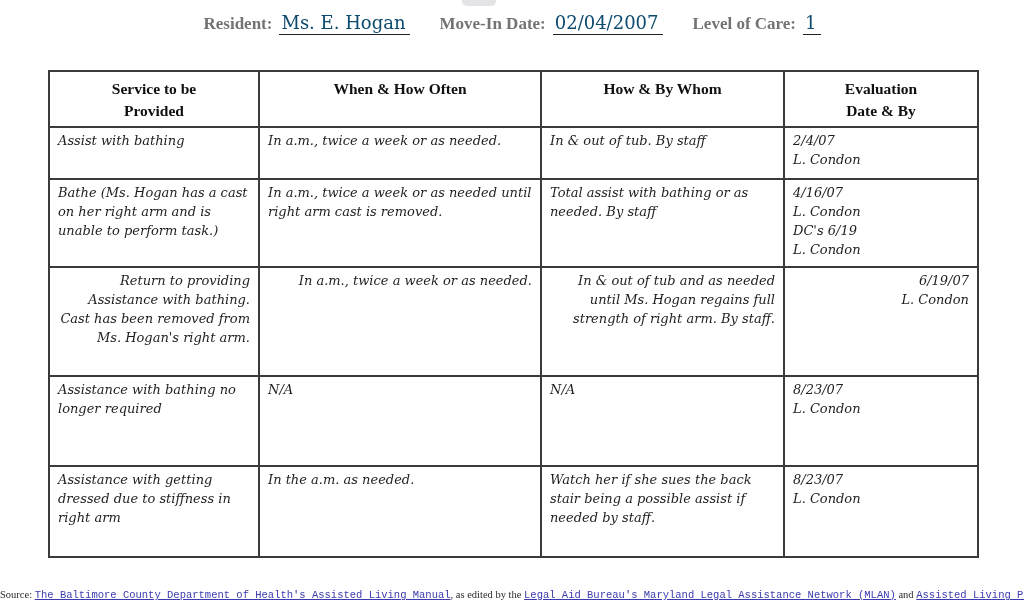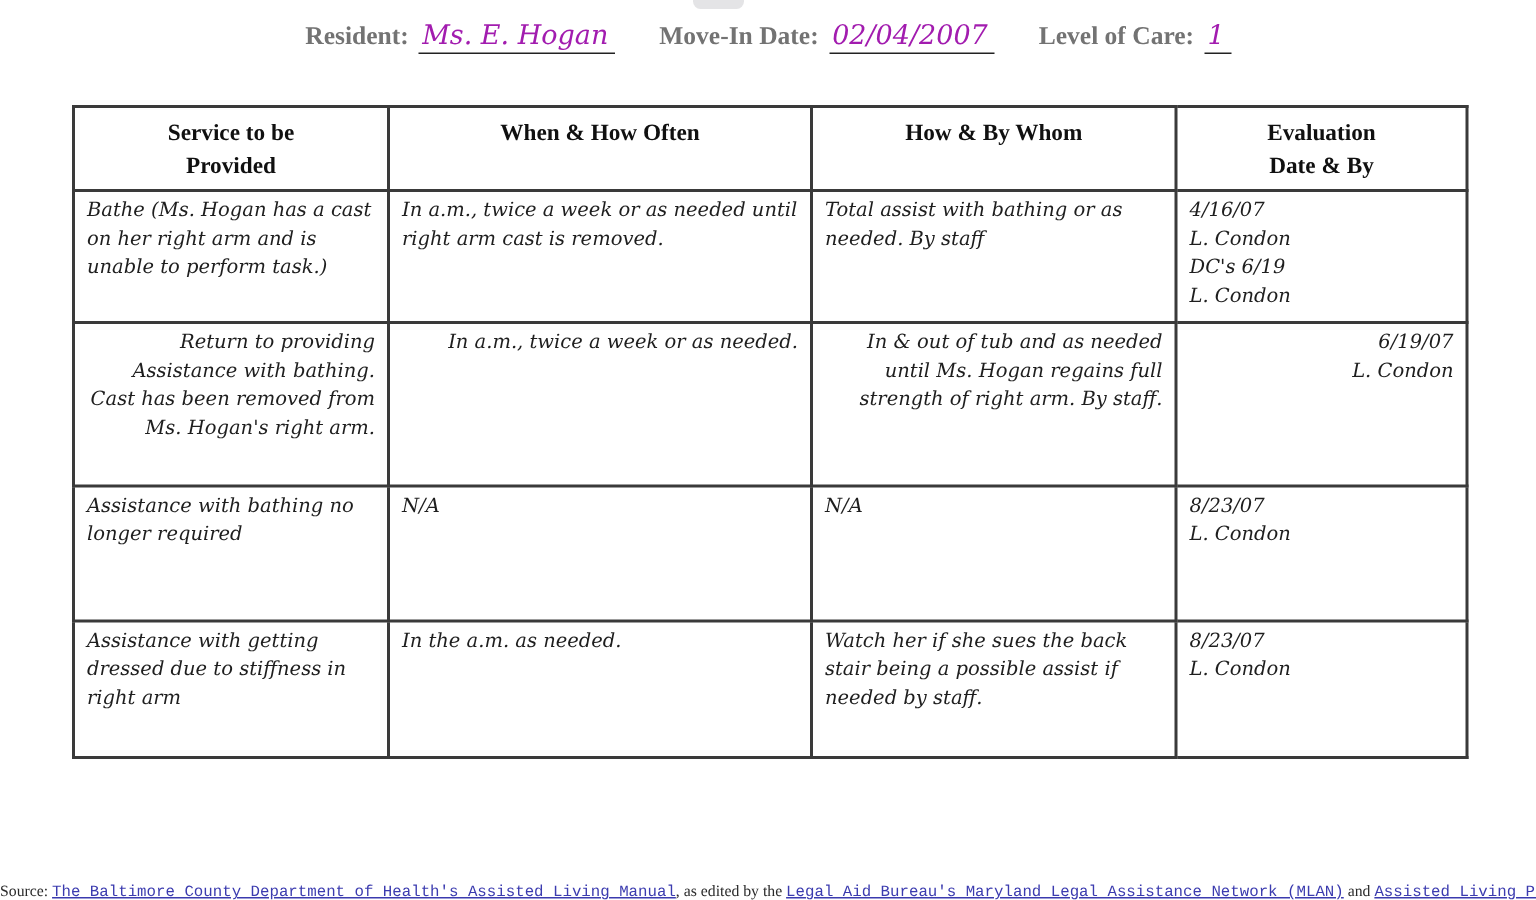"Ms. E. Hogan" .script { color: #a21caf -> #0c4a6e; font-style: italic -> none }
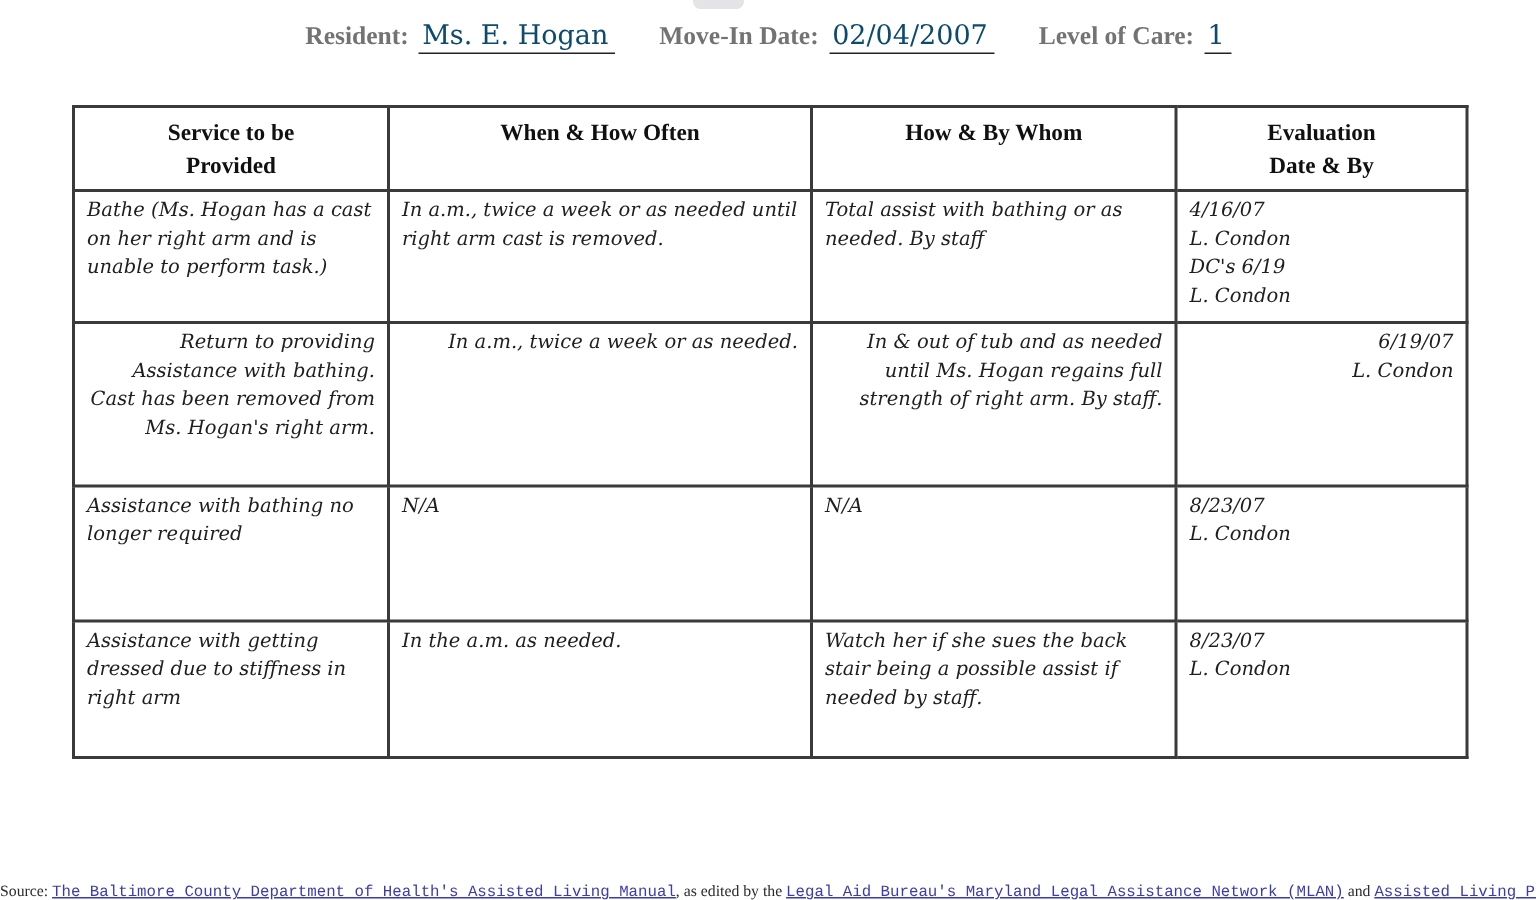"Assist with bathing" tr.r0 { html: none -> <tr> <td>Assist with bathing</td> <td>In a.m., twice a week or as needed.</td> <td>In &amp; out of tub. By staff</td> <td>2/4/07 L. Condon</td> </tr> }
